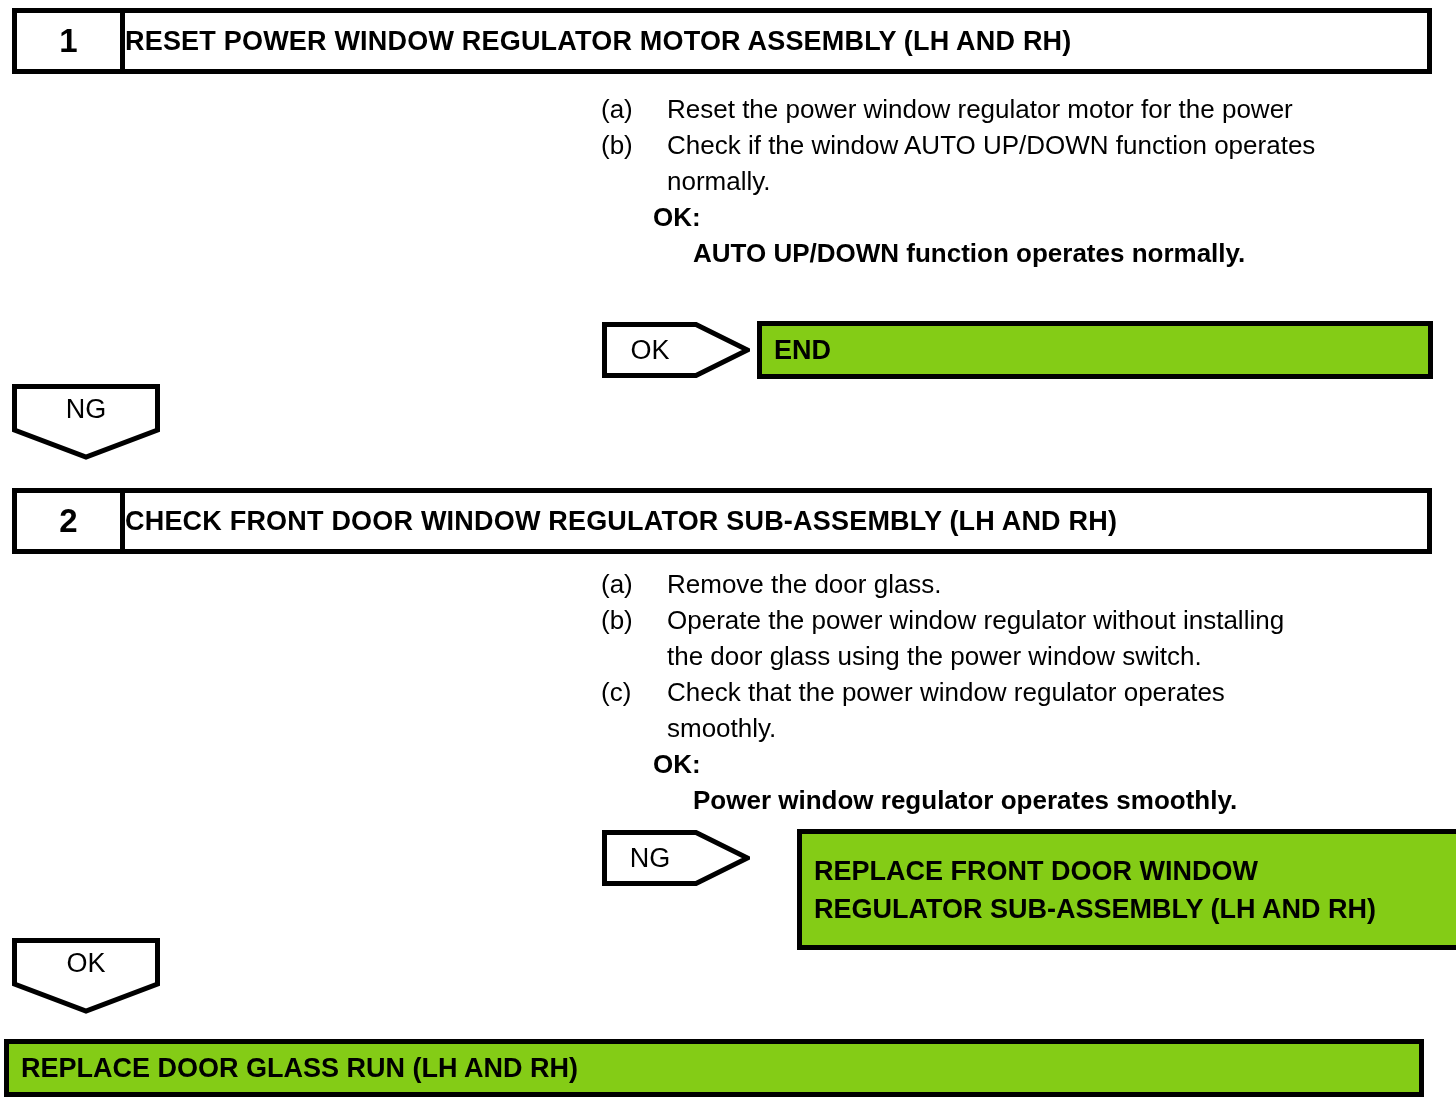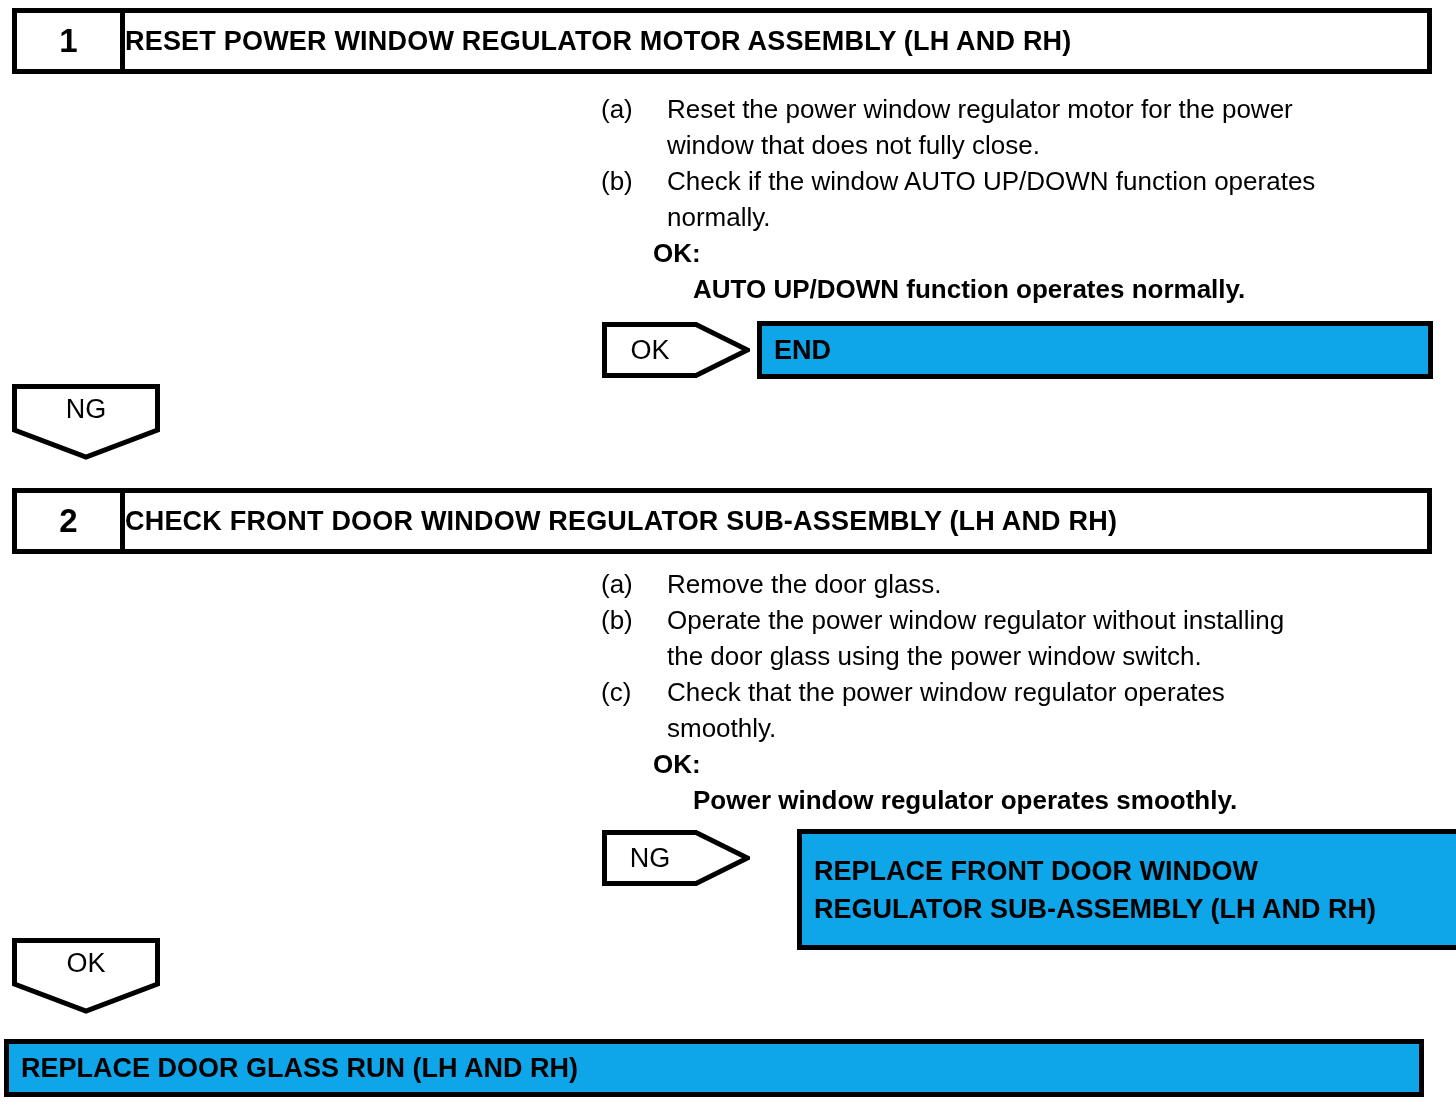"window that does not fully" div.inst-line { html: <div>window that does not fully close.</div> -> none }
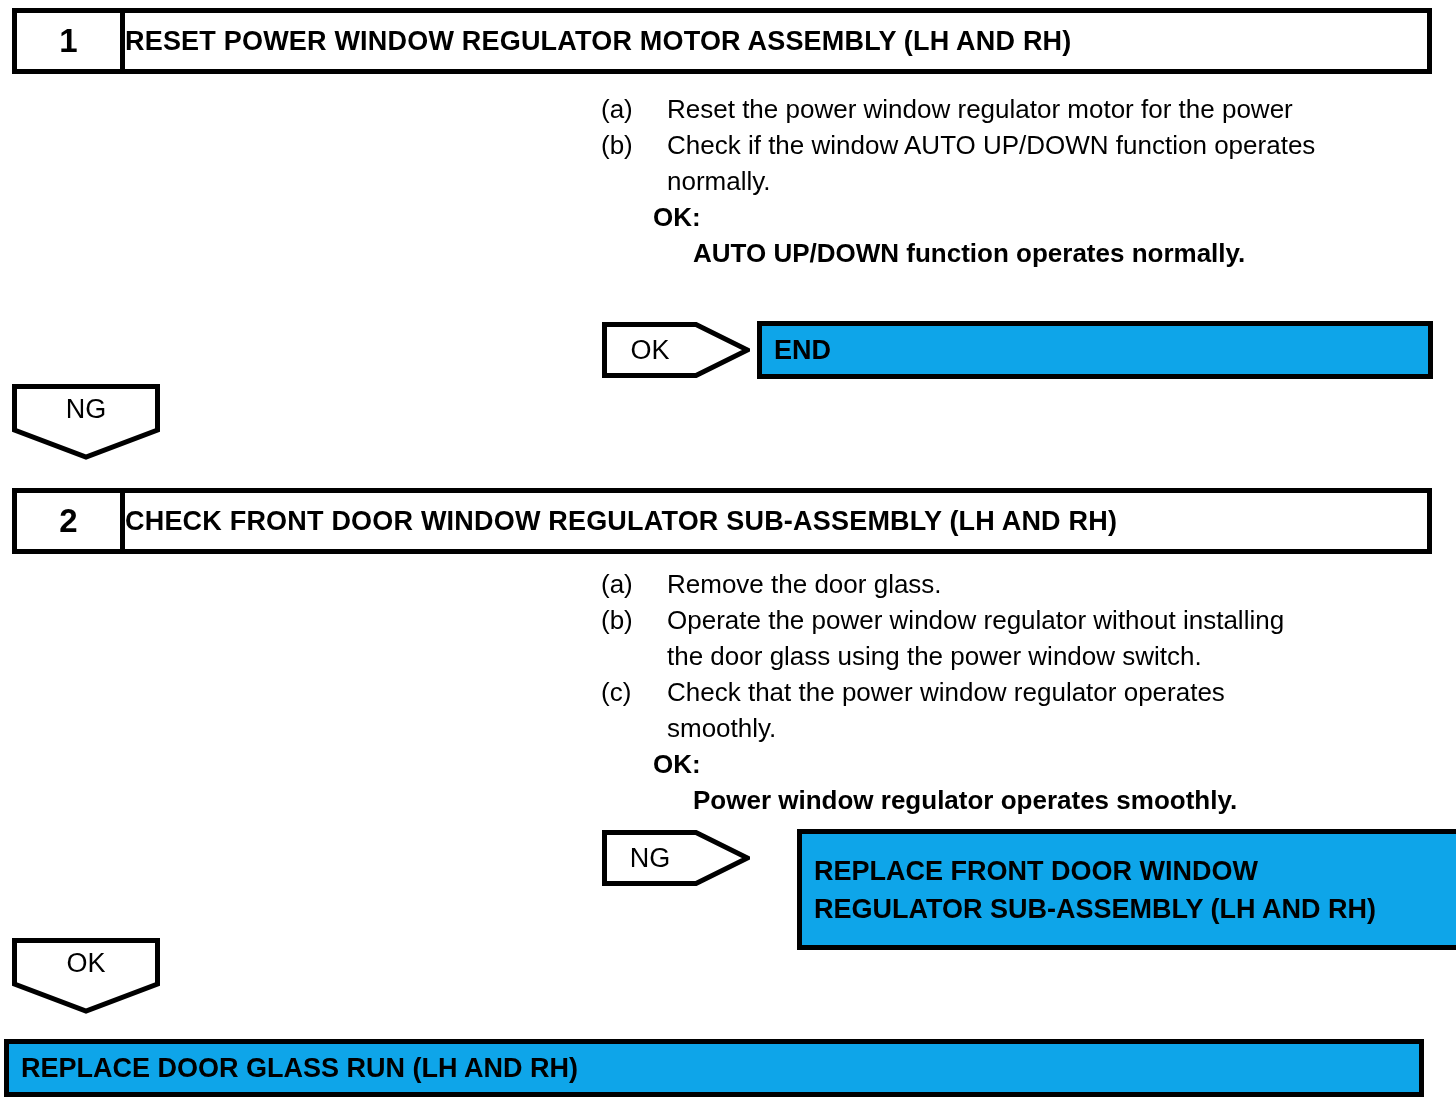"END" .result-box { background: #0ea5e9 -> #84cc16 }
